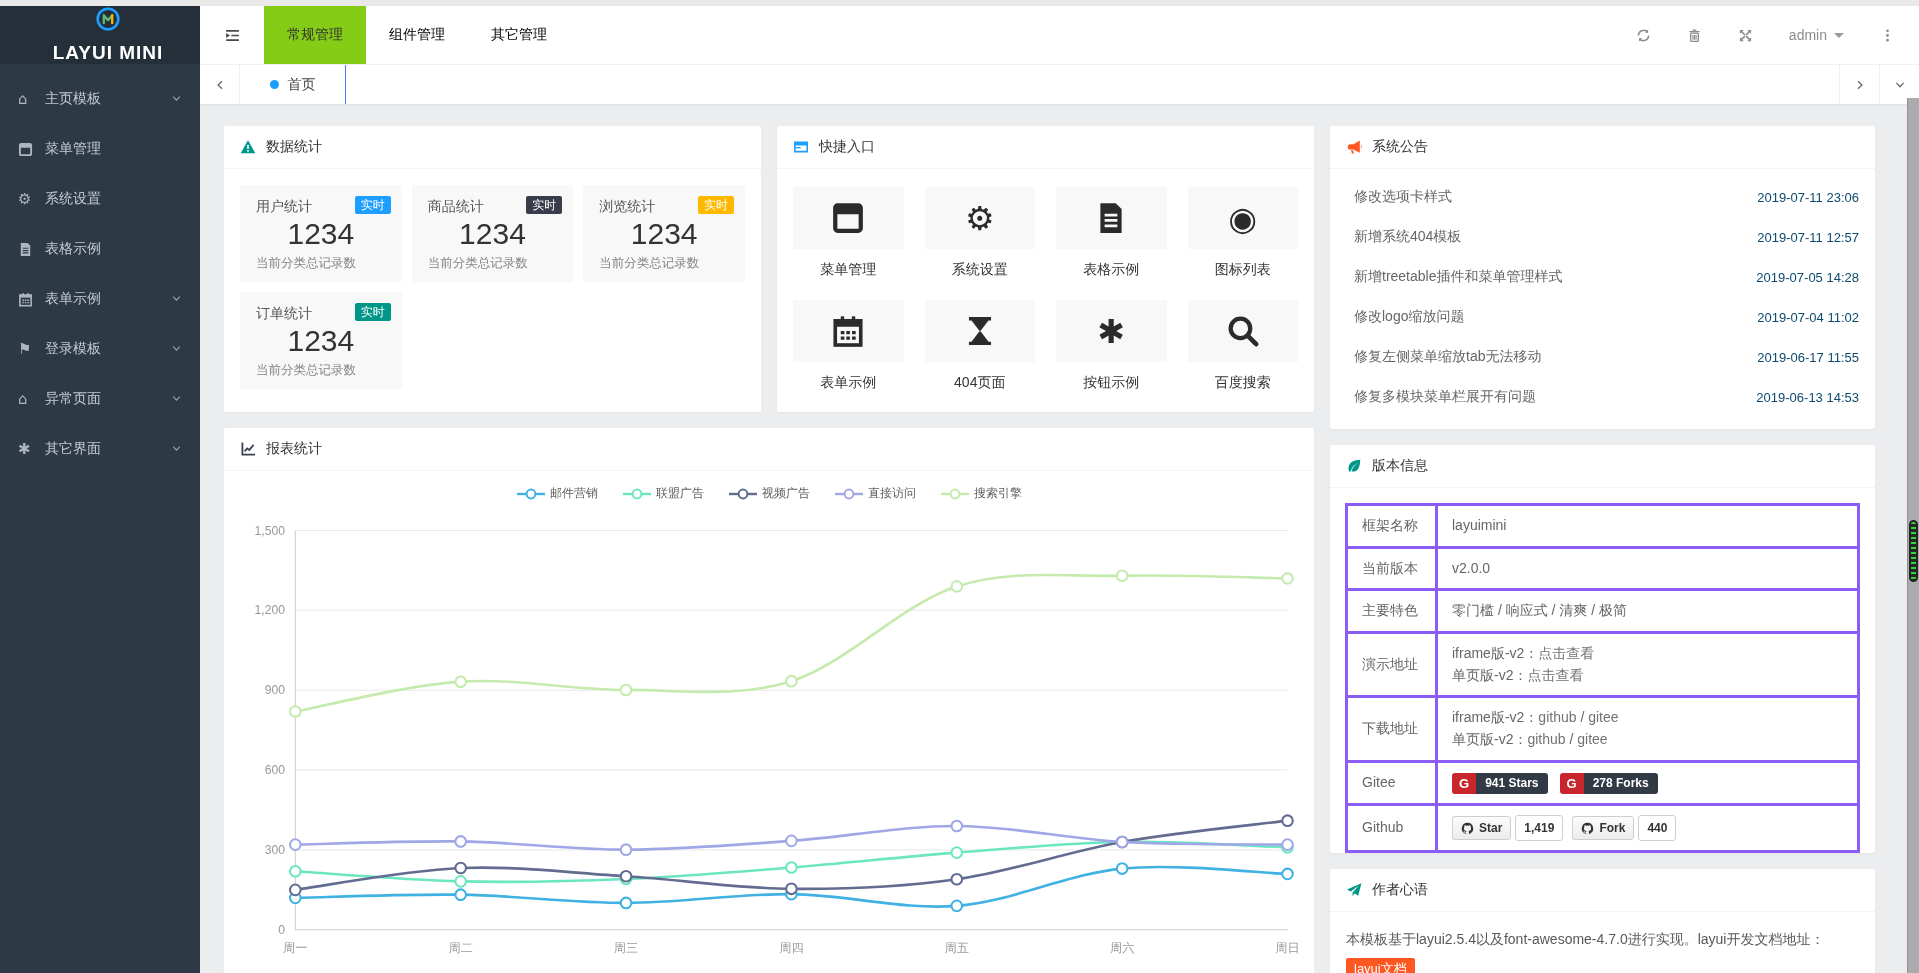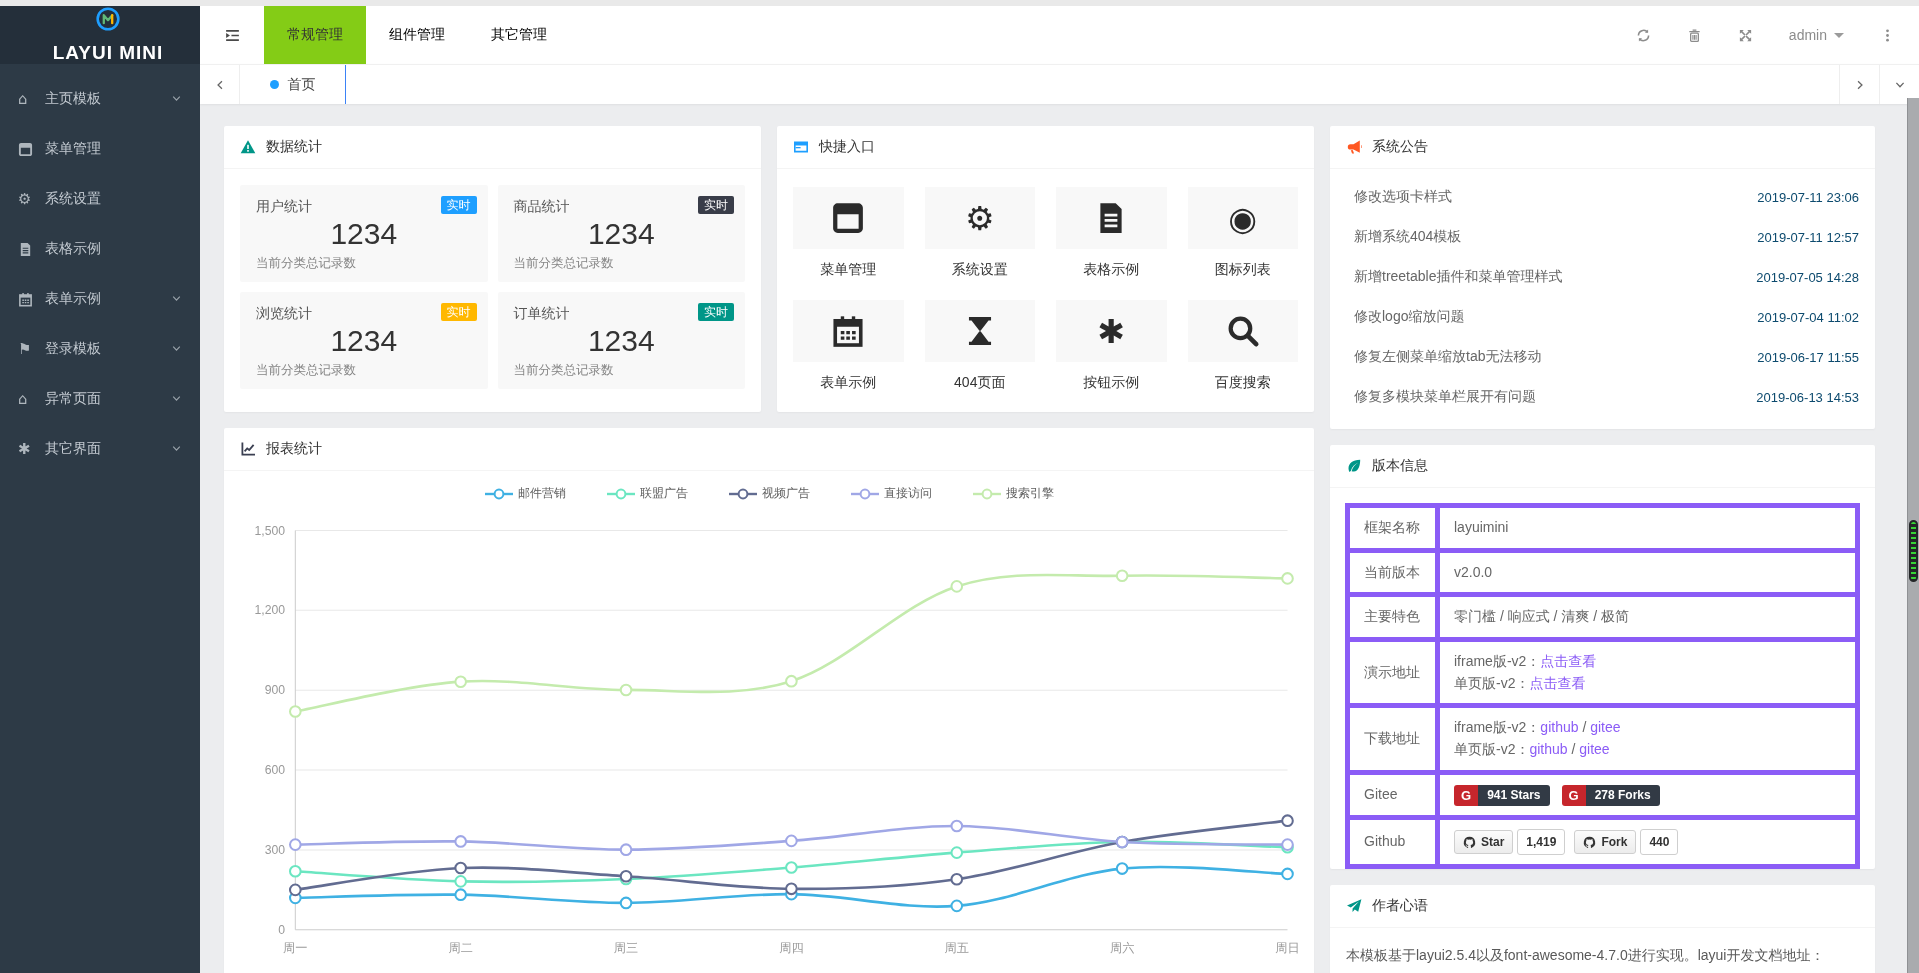"用户统计" .cards { grid-template-columns: 1fr 1fr -> 1fr 1fr 1fr }
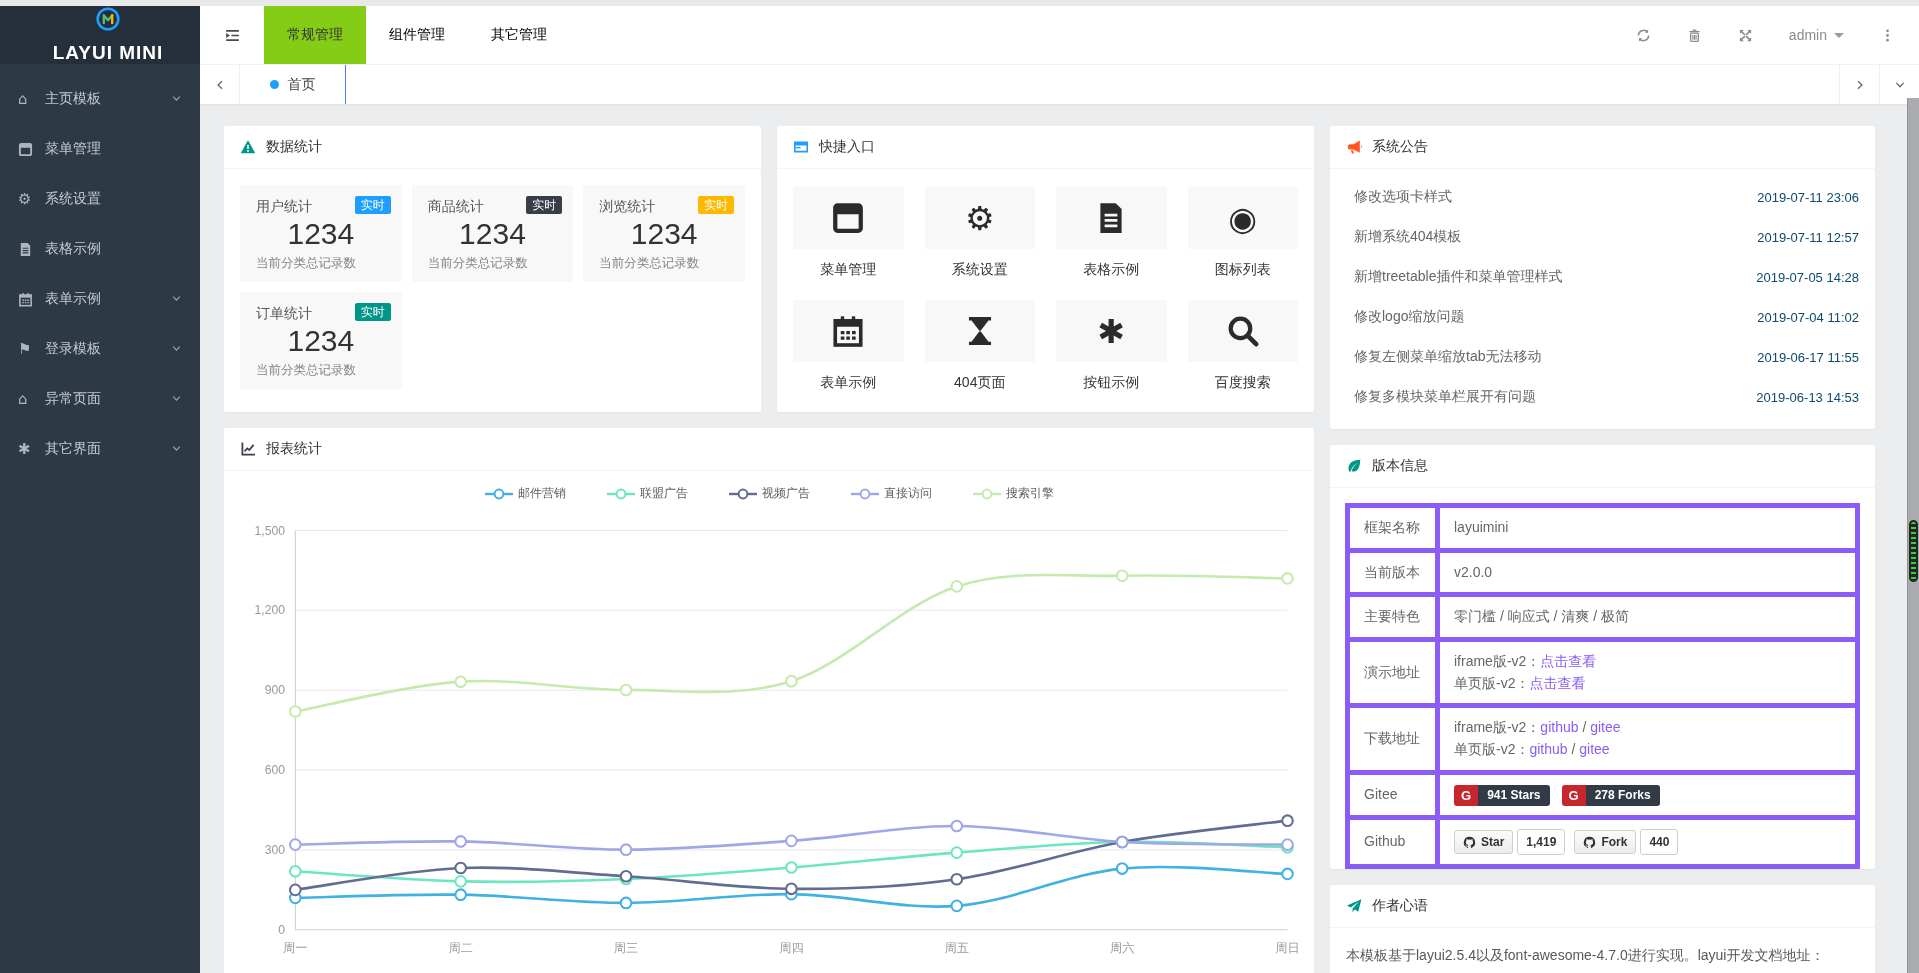"邮件营销" .legend { gap: 40px -> 24px }
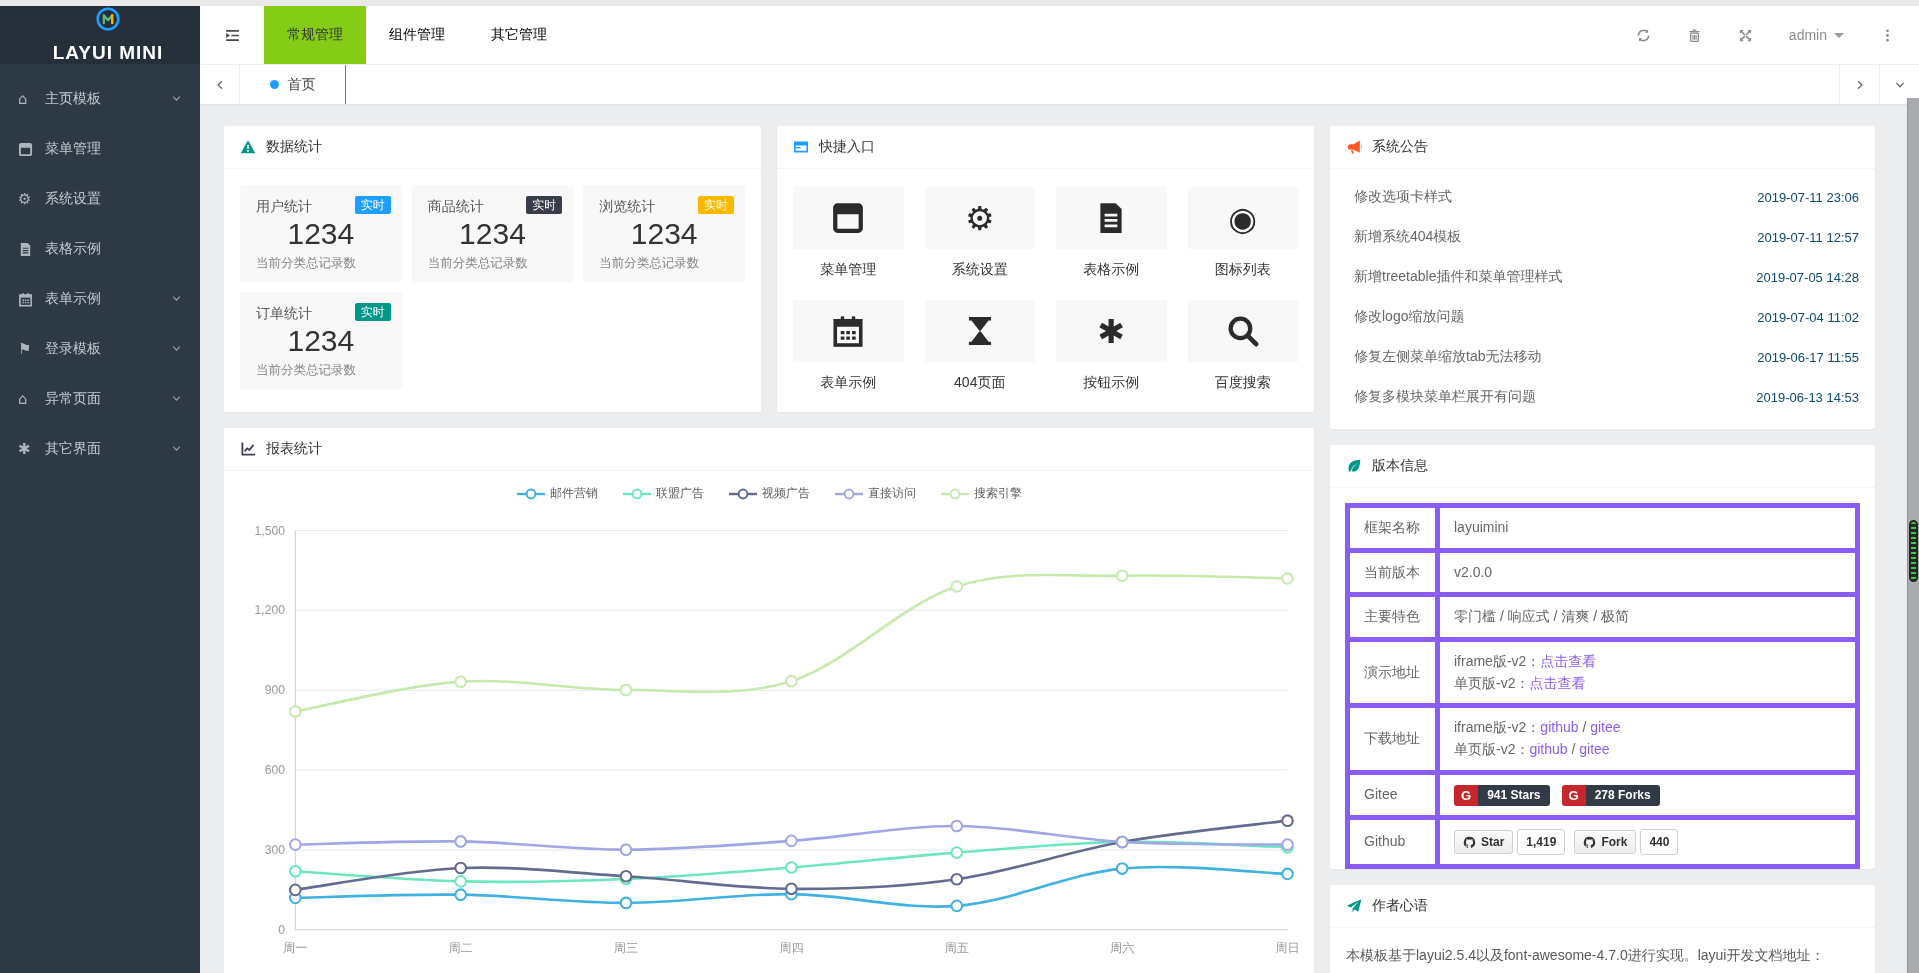"框架名称" .vtable td { border: 5px solid #8b5cf6 -> 3px solid #8b5cf6 }
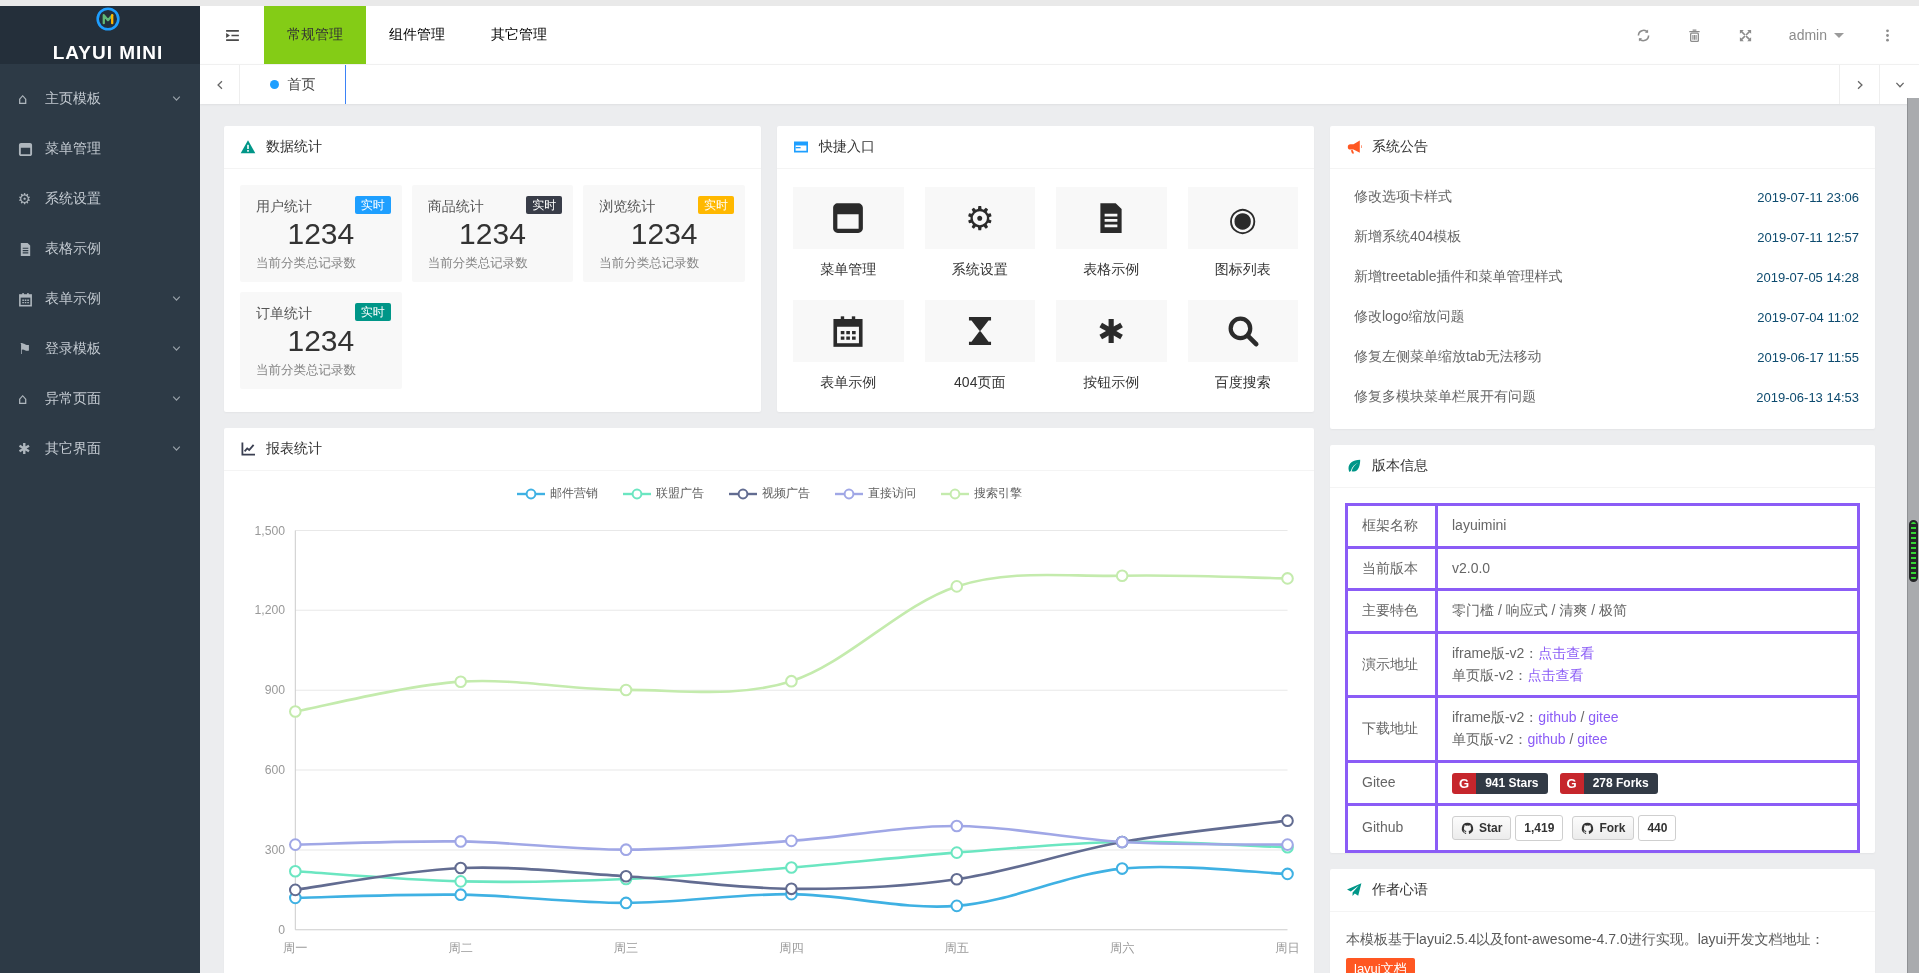"点击查看" .vtable a { color: #8b5cf6 -> #737373 }
